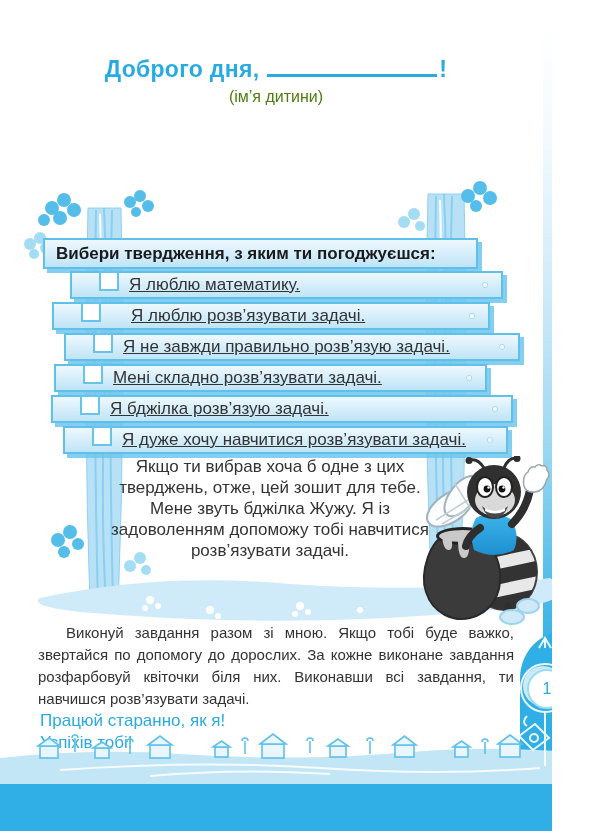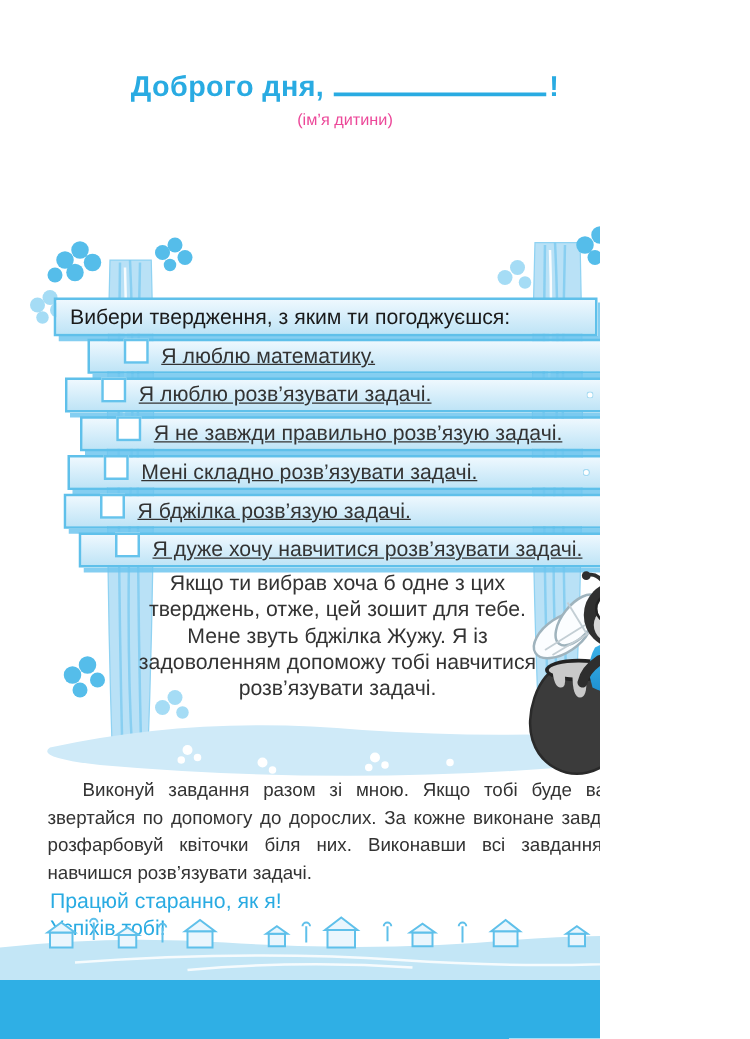"Доброго дня, !" .page { width: 480px -> 552px }
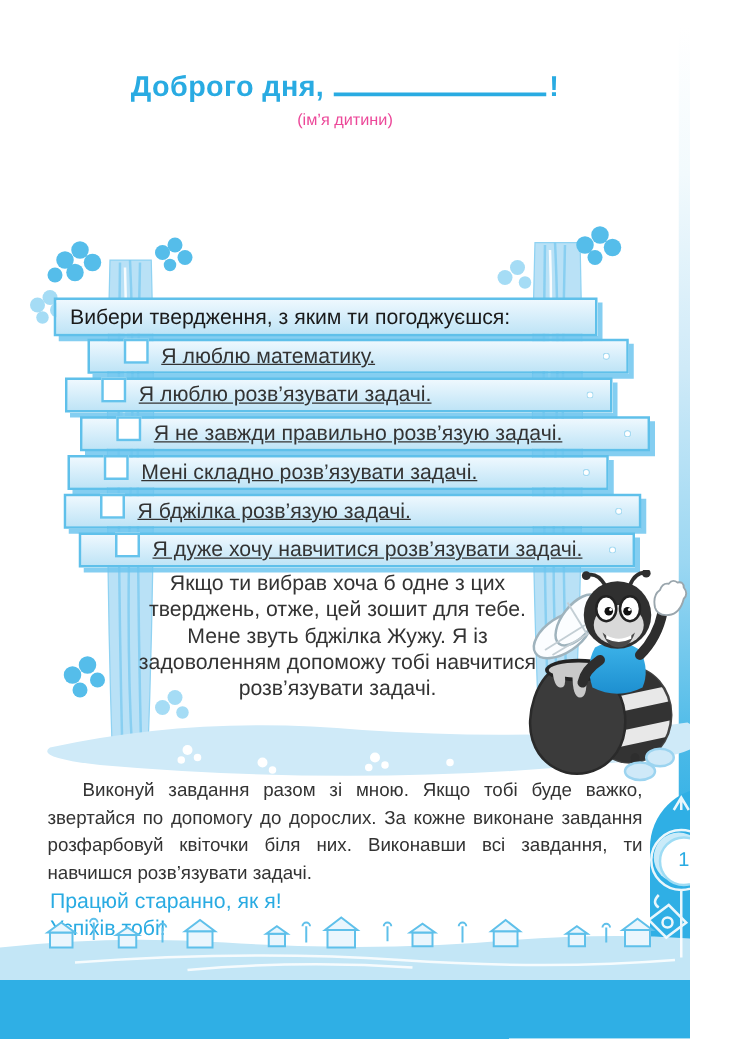"(ім’я дитини)" .name-hint { color: #ec4899 -> #4d7c0f; font-size: 13px -> 16px }
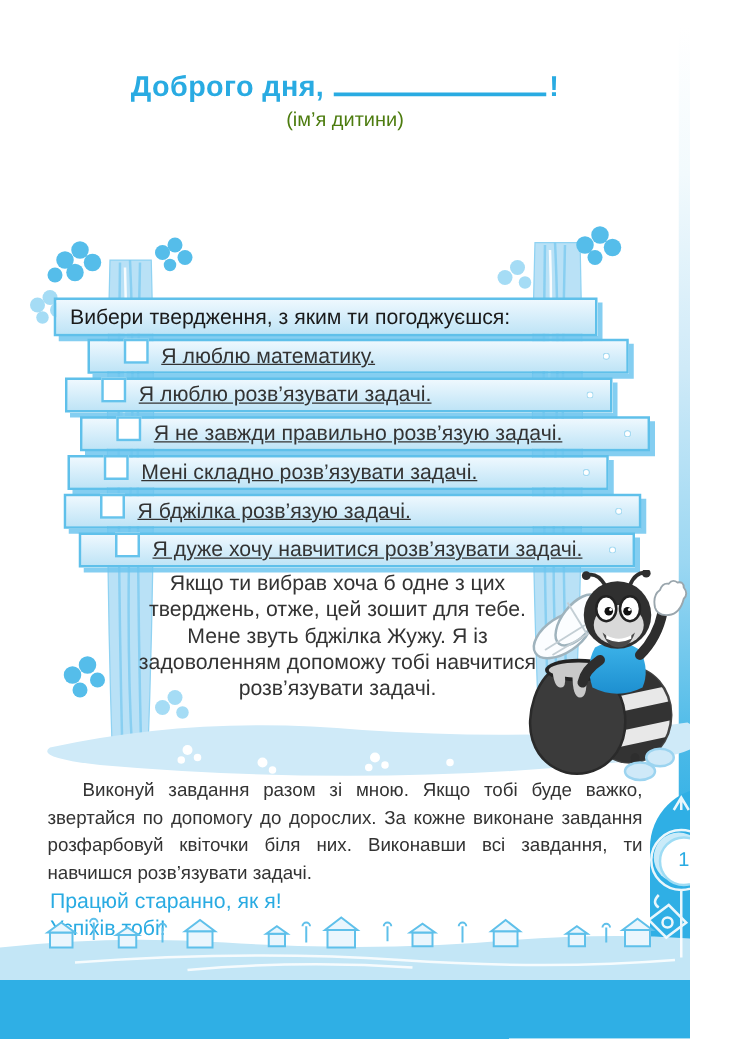"Вибери твердження, з яким ти" .prompt-text { font-weight: normal -> bold }
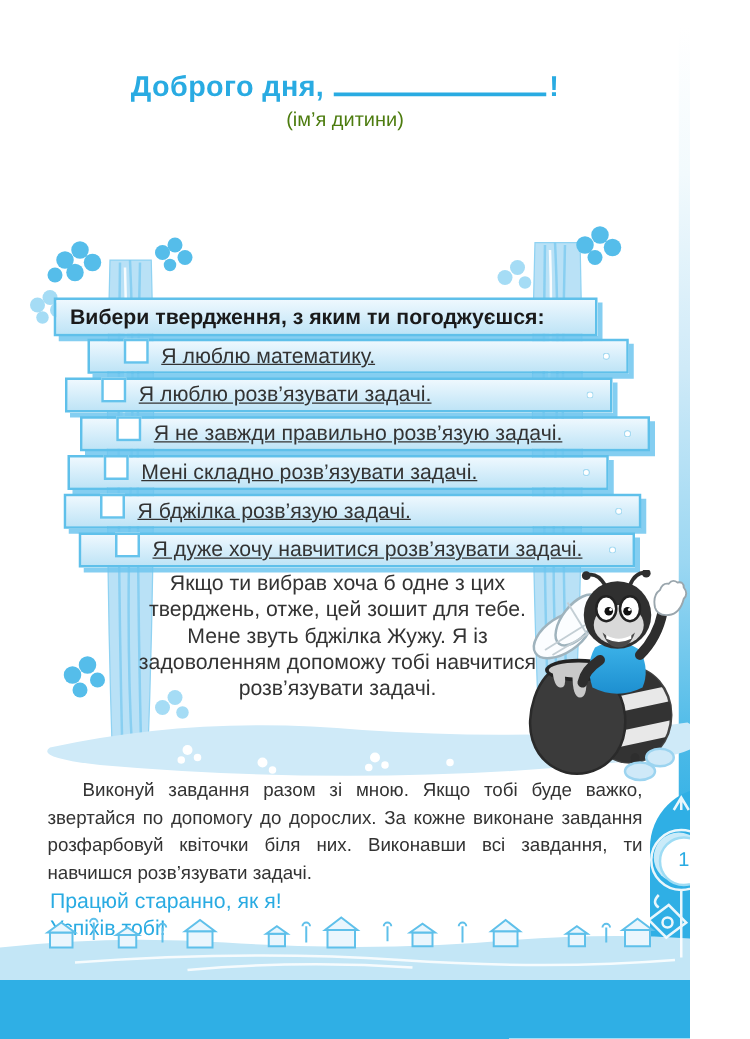"Я люблю розв’язувати задачі." .row1 { gap: none -> 20px }
